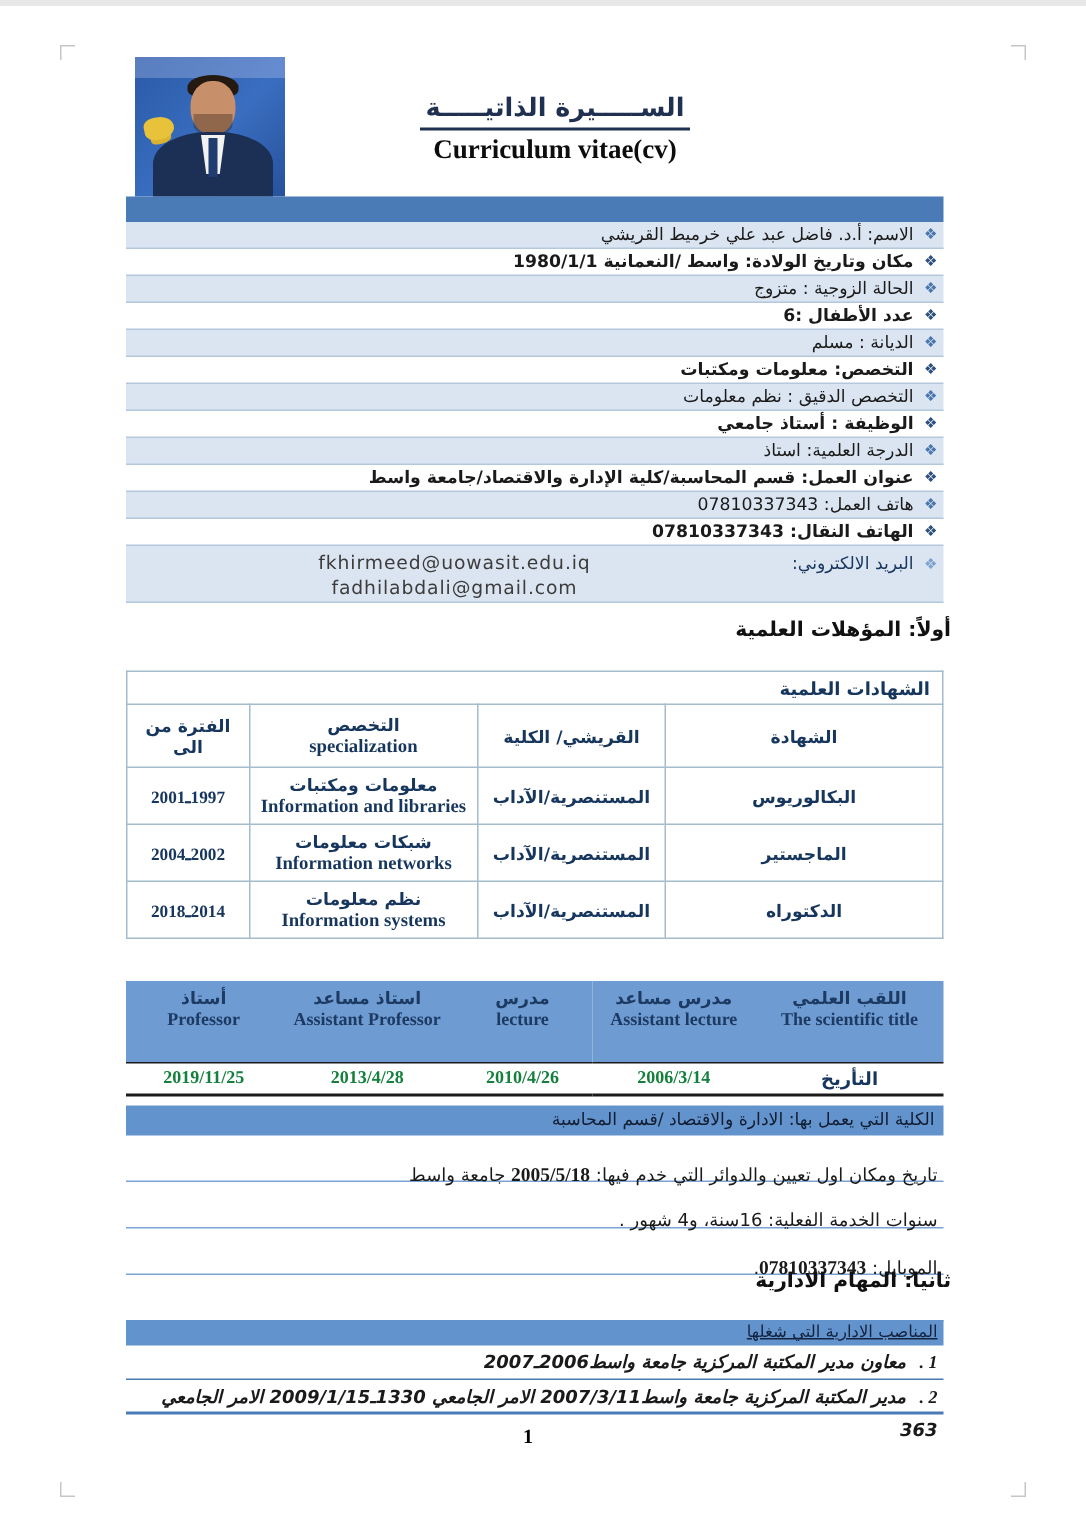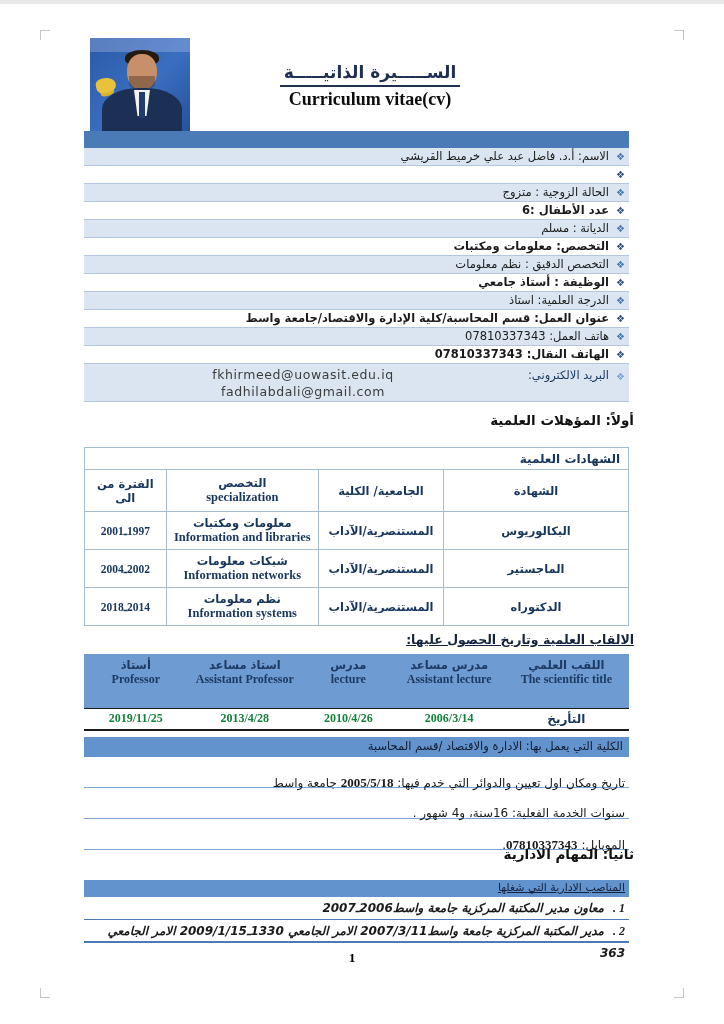"مكان وتاريخ الولادة: واسط /النعمانية" span { html: none -> <span>مكان وتاريخ الولادة: واسط /النعمانية 1980/1/1</span> }
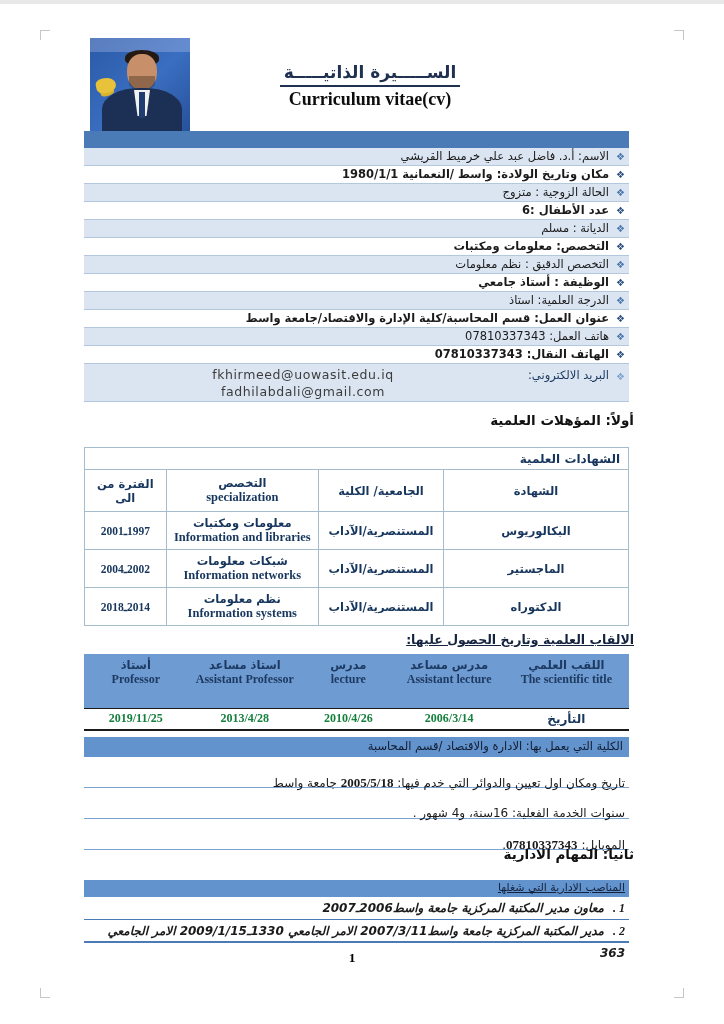"الجامعية/ الكلية" td.c-uni { text: الجامعية/ -> القريشي/ }
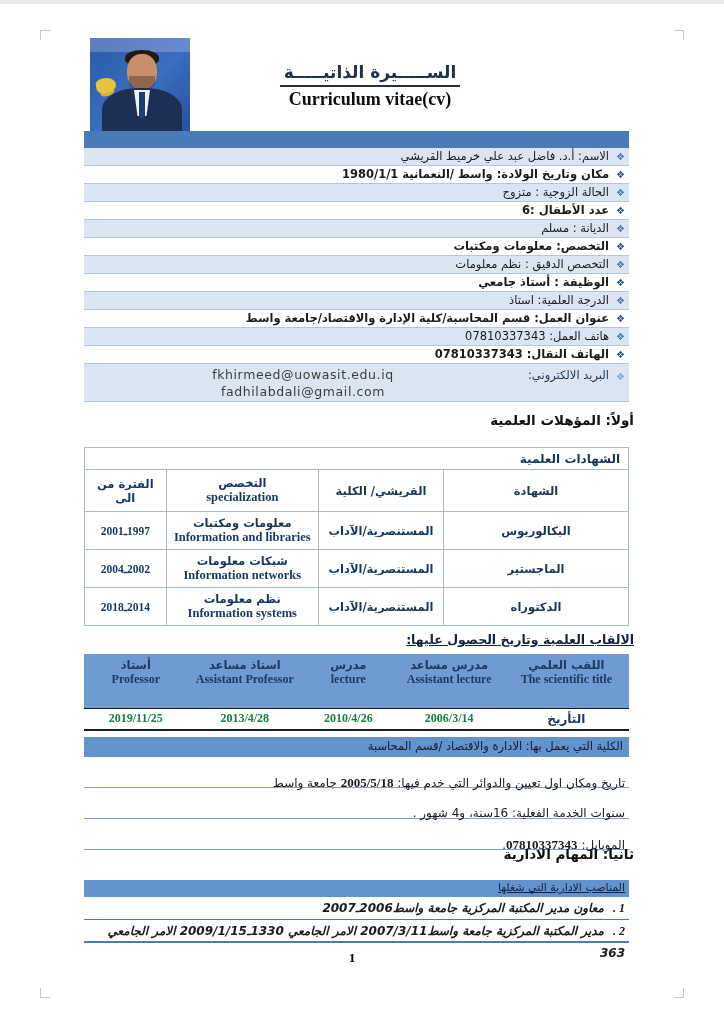"الالقاب العلمية وتاريخ الحصول عليها:" div.sechead { html: <div>الالقاب العلمية وتاريخ الحصول عليها:</div> -> none }
